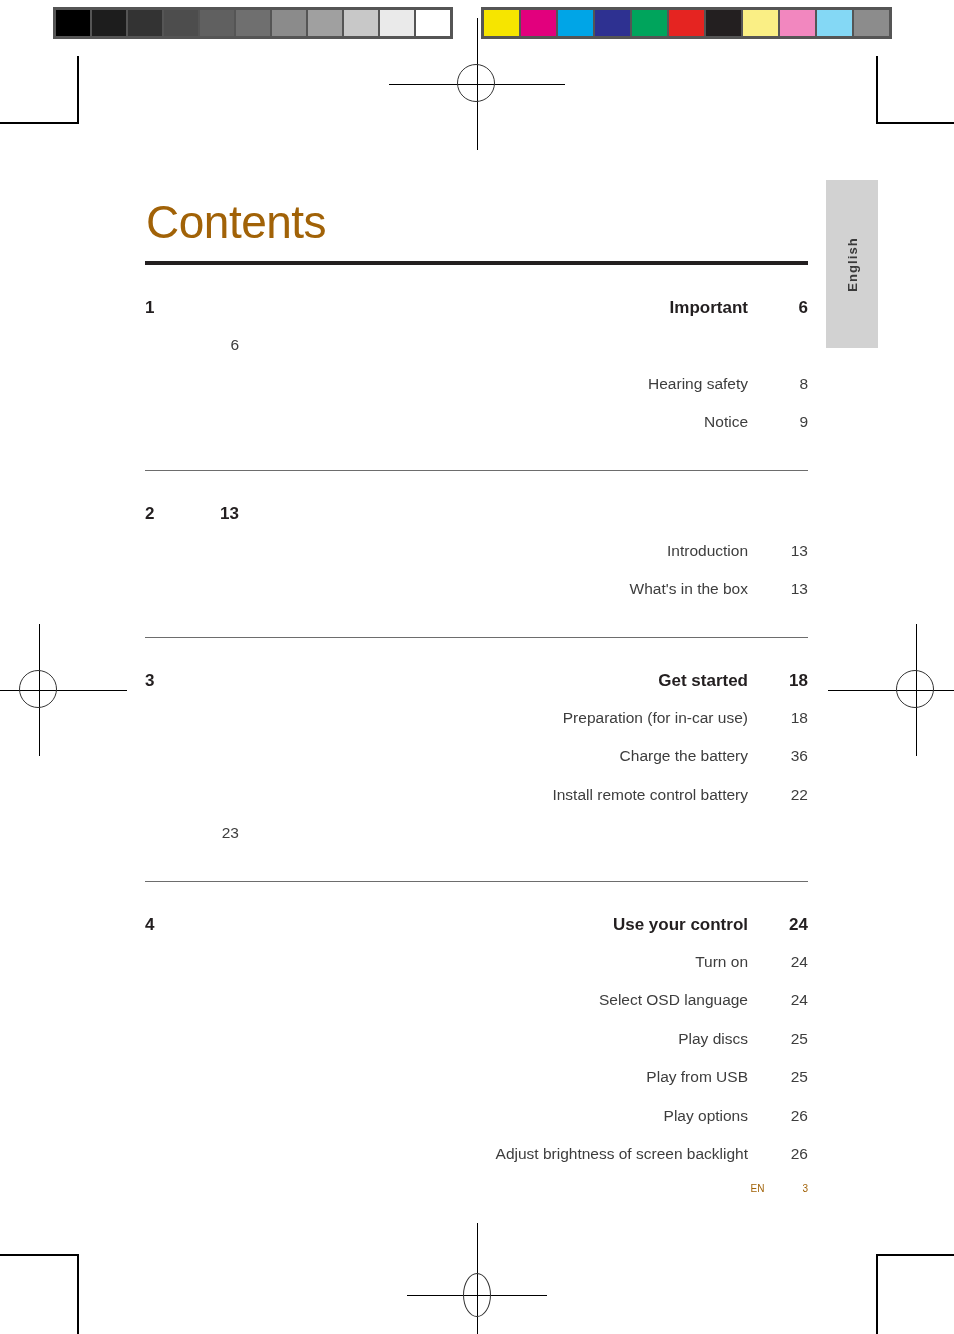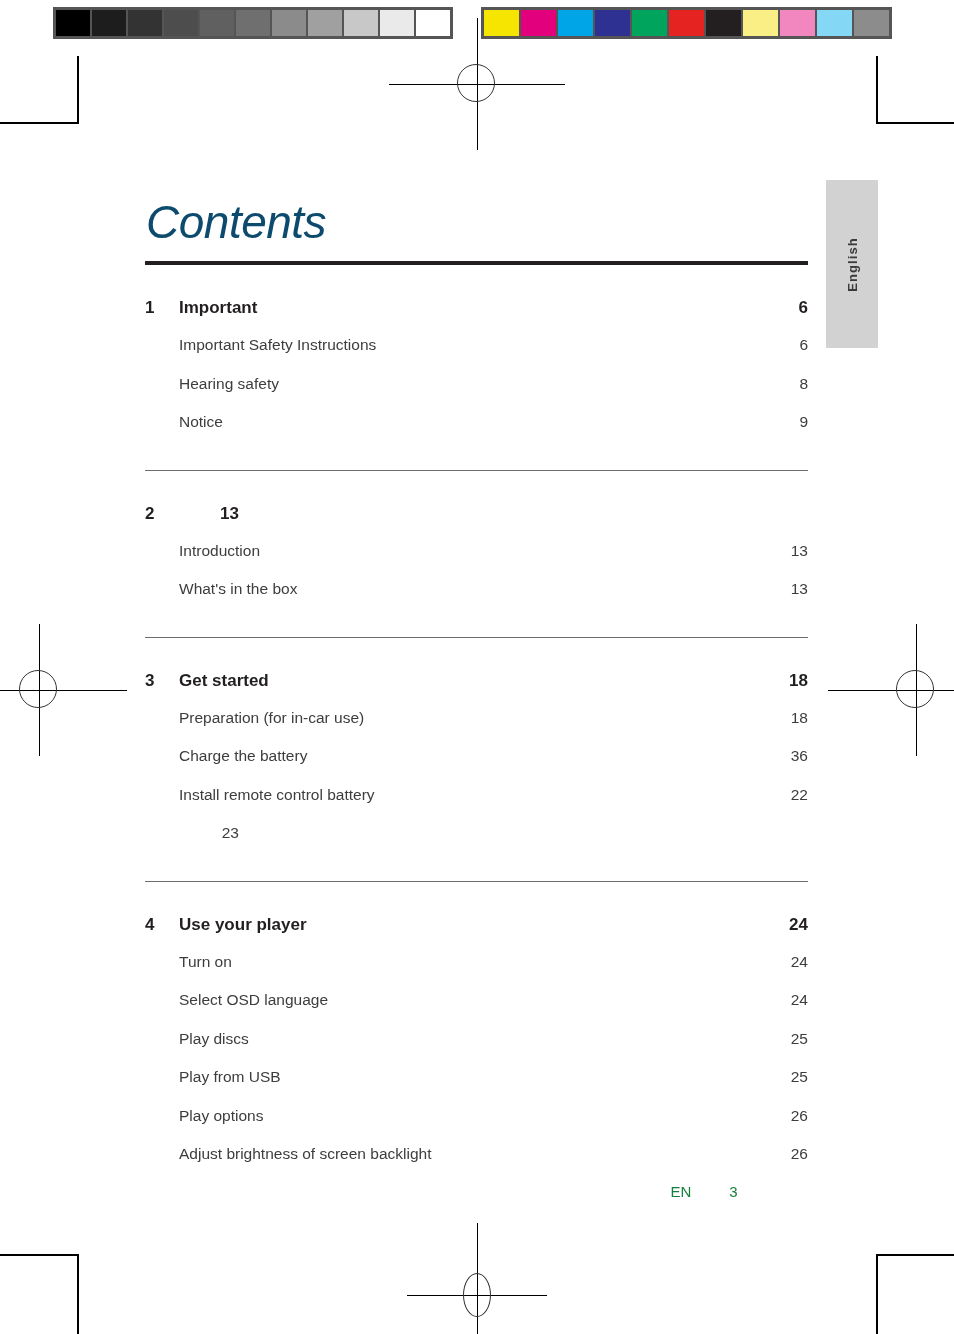"Contents" #page-title { color: #0c4a6e -> #a16207; font-style: italic -> none }
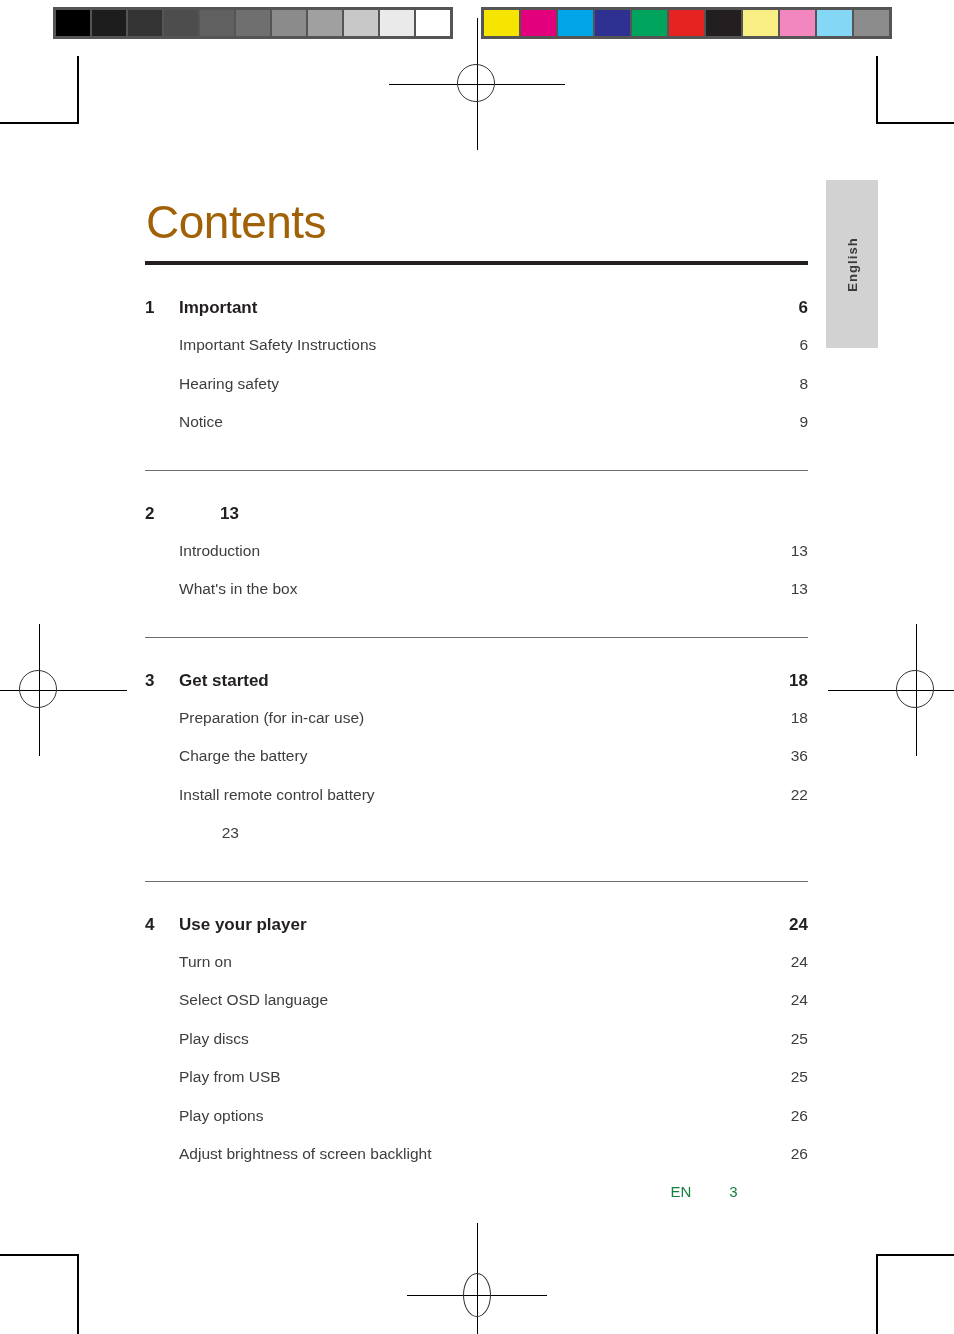"Important" .toc-label { text-align: none -> right }
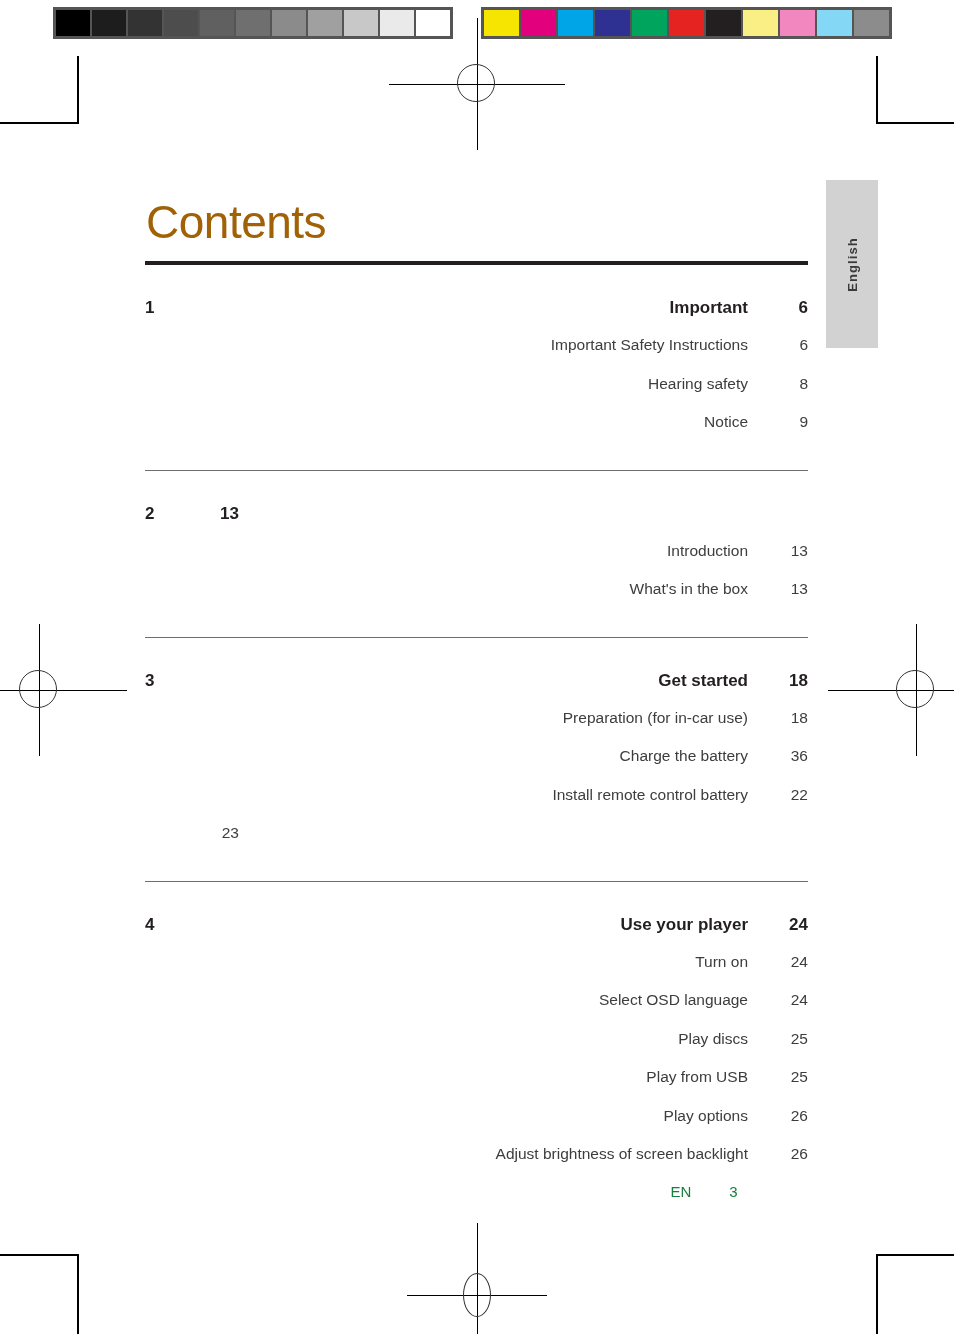"Important Safety Instructions" span.toc-label { html: <span>Important Safety Instructions</span> -> none }
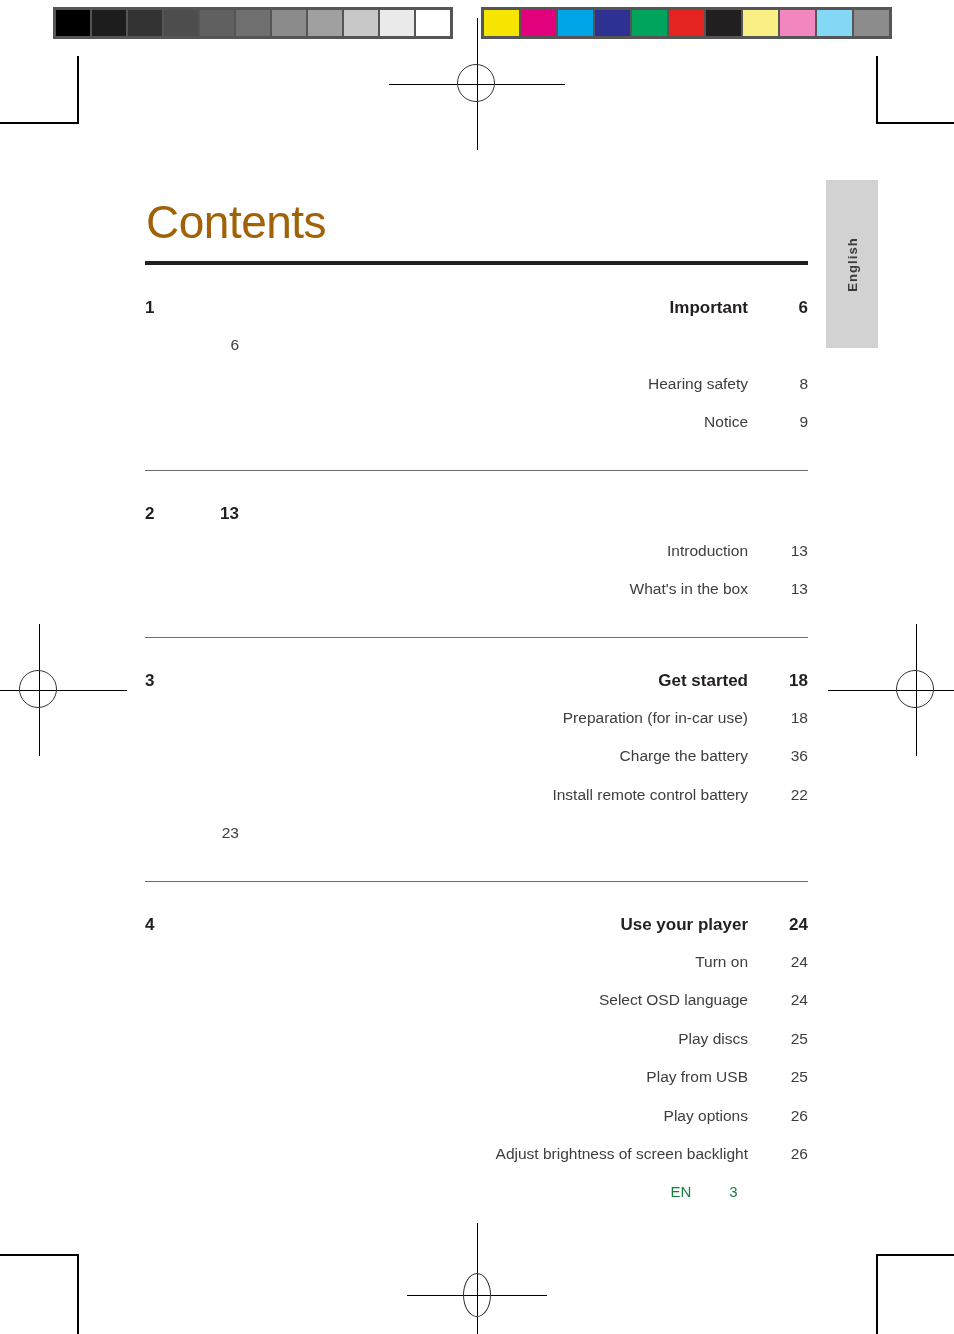"Use your player" span.toc-label { text: player -> control }
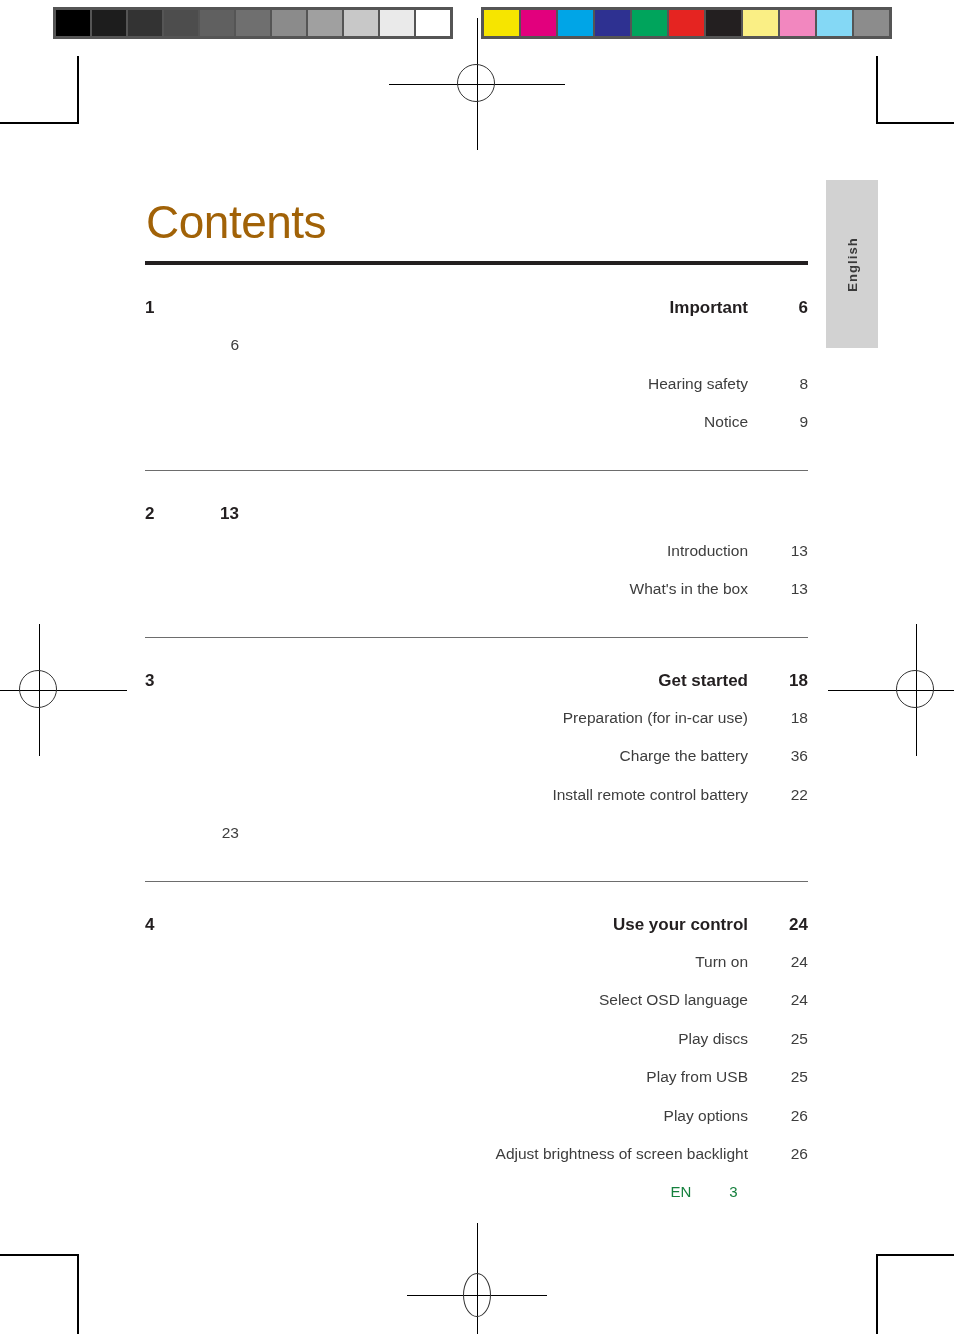"EN" #page-footer { color: #15803d -> #a16207; font-size: 15px -> 10px; justify-content: center -> flex-end }
